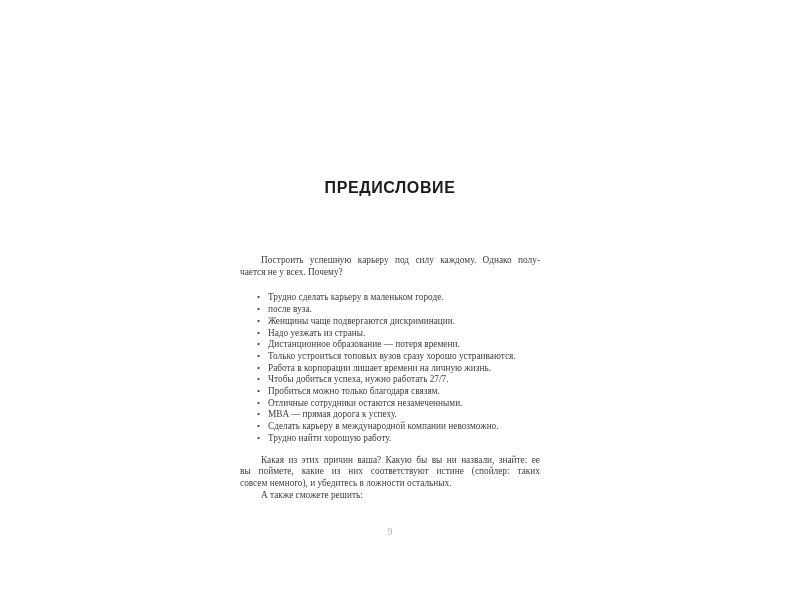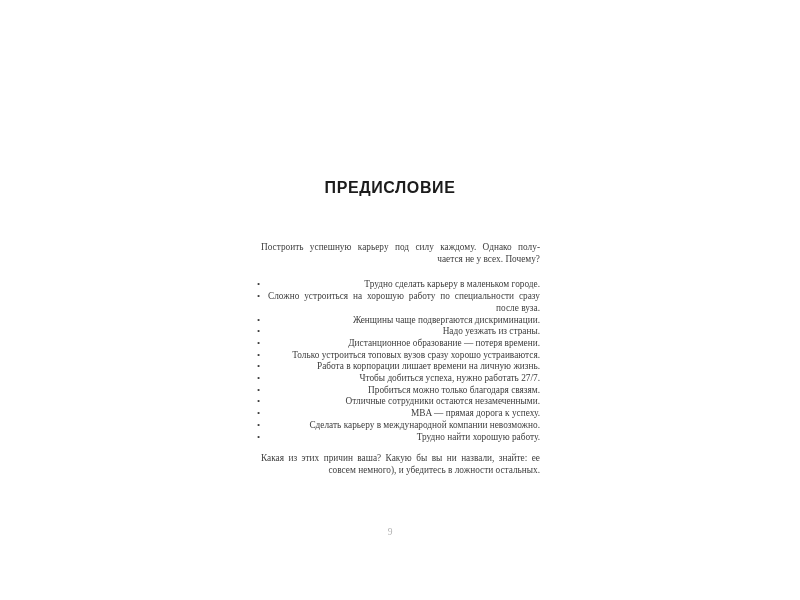"Построить успешную карьеру под силу" .content { top: 242px -> 255px }
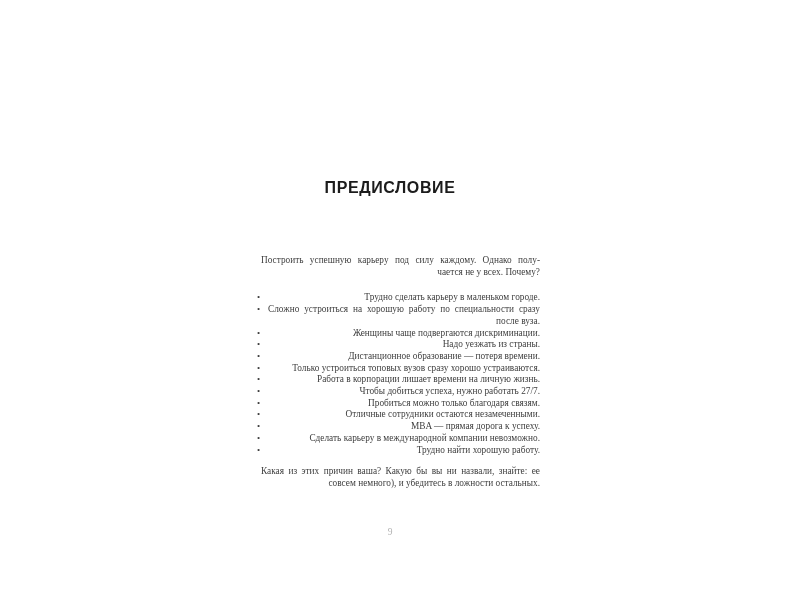"чается не у всех. Почему?" .tl { text-align: right -> left }
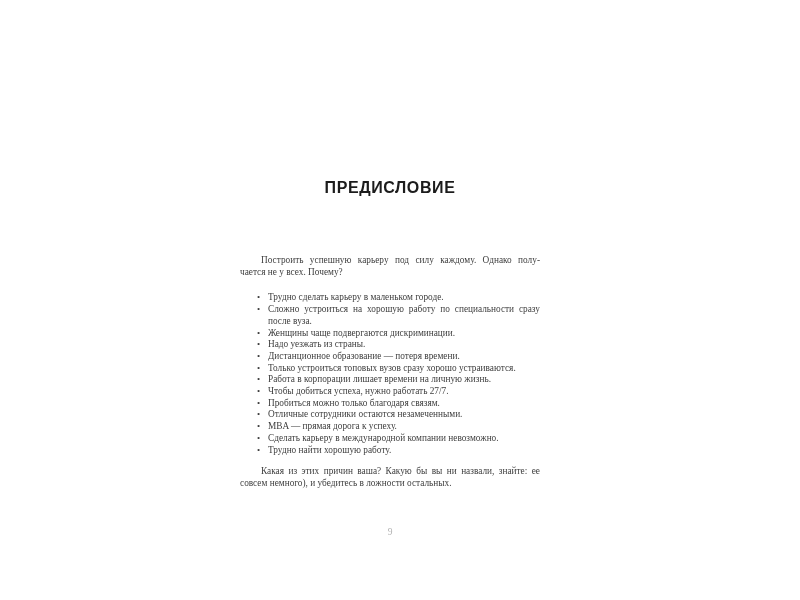"Сложно устроиться на хорошую работу" div.tl { html: <div>Сложно устроиться на хорошую работу по специальности сразу</div> -> none }
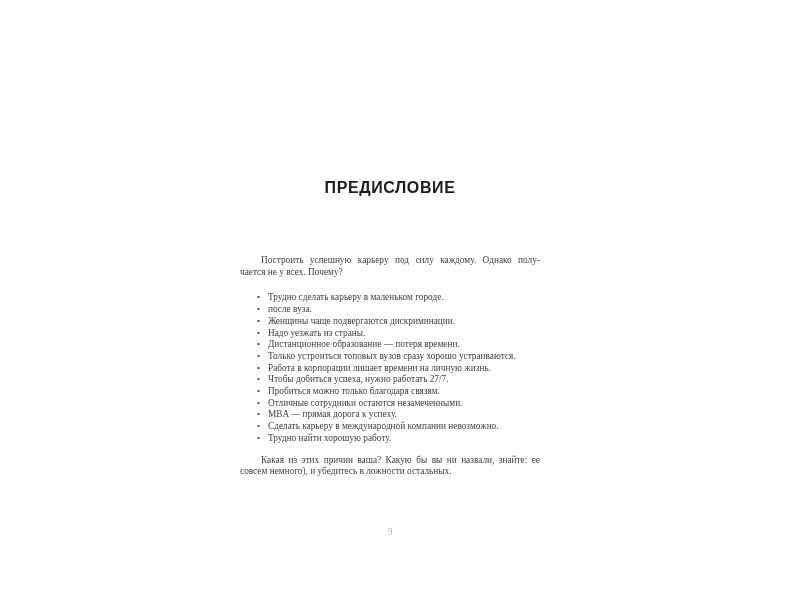"вы поймете, какие из них" div.tl { html: none -> <div>вы поймете, какие из них соответствуют истине (спойлер: таких</div> }
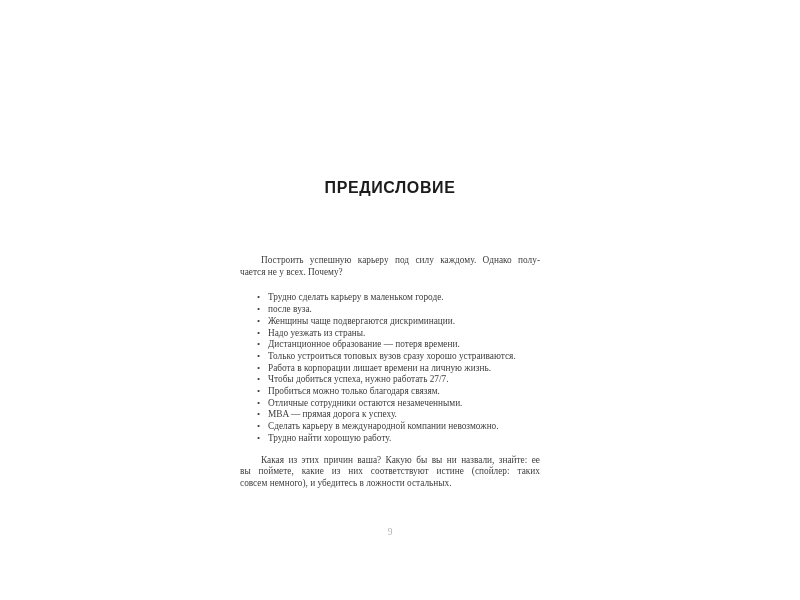"А также сможете решить:" div.tl { html: none -> <div>А также сможете решить:</div> }
